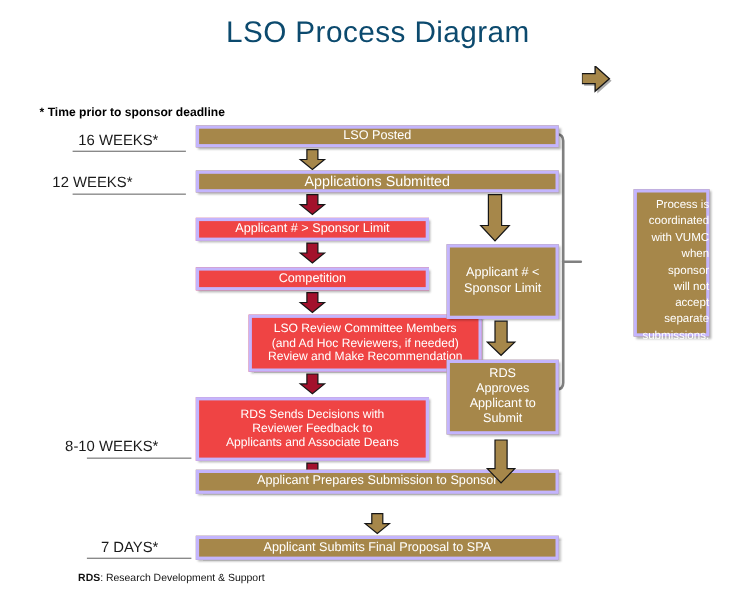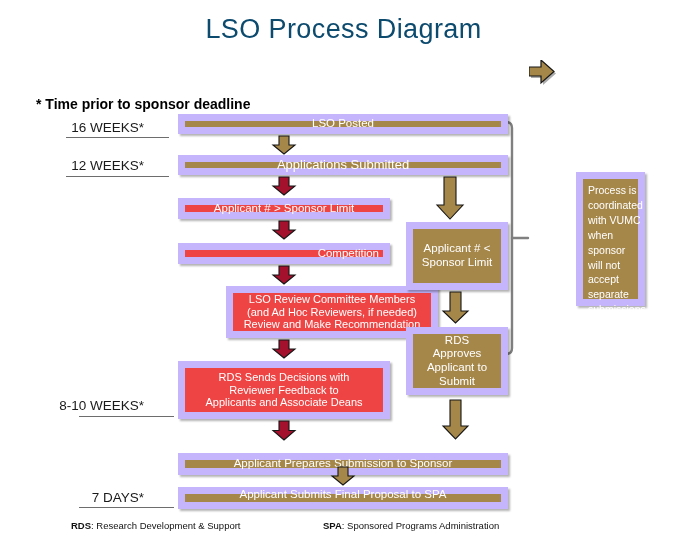"* Time prior to sponsor" .note-star { font-size: 14px -> 11px }
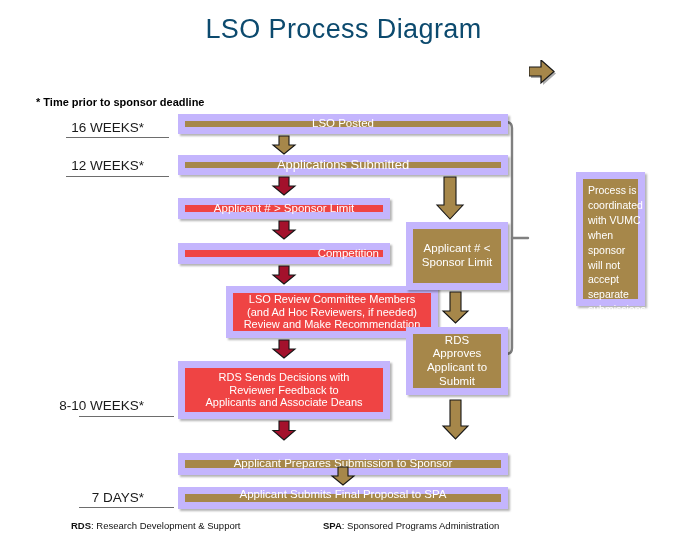"LSO Posted" .box { border: 7px solid #c4b5fd -> 3px solid #c4b5fd }
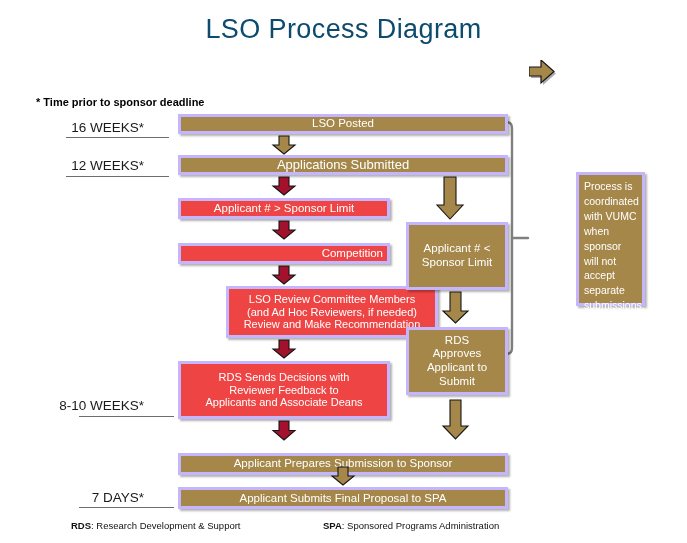"12 WEEKS*" div.time-label { text-align: none -> center }
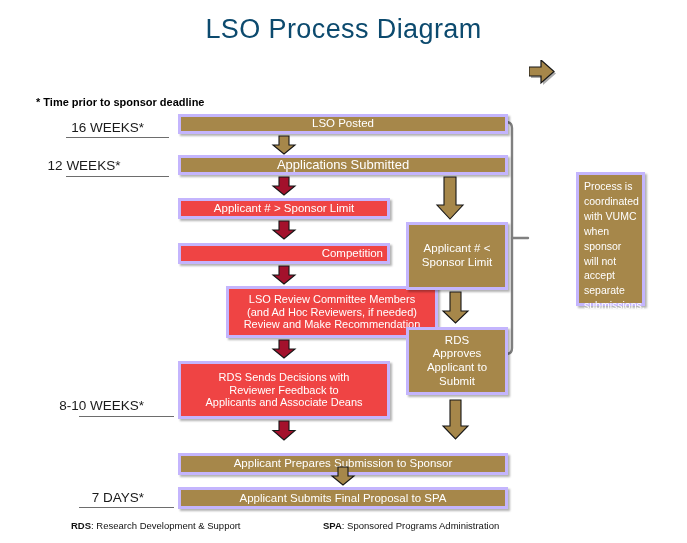"Process is" div.box { text-align: left -> right }
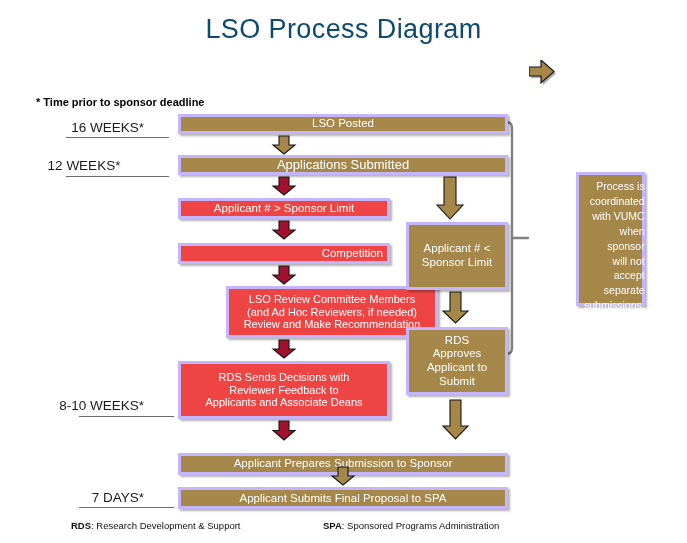"Competition" div.box { text-align: right -> none }
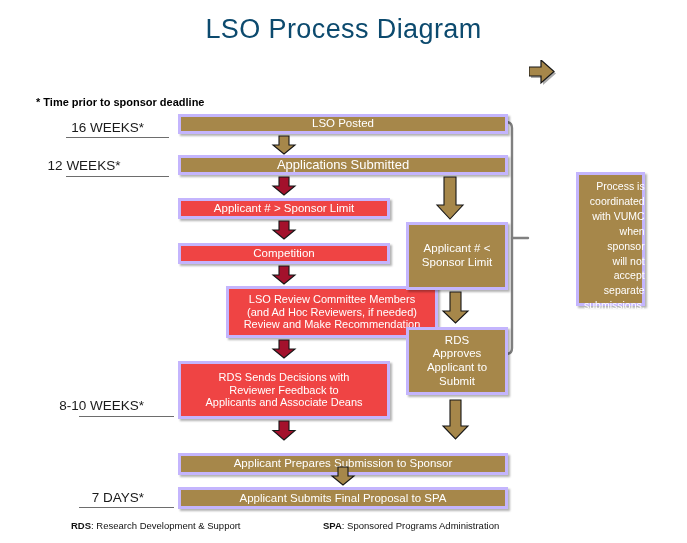"Applicant Prepares Submission to Sponsor" div.box { top: 453px -> 427px }
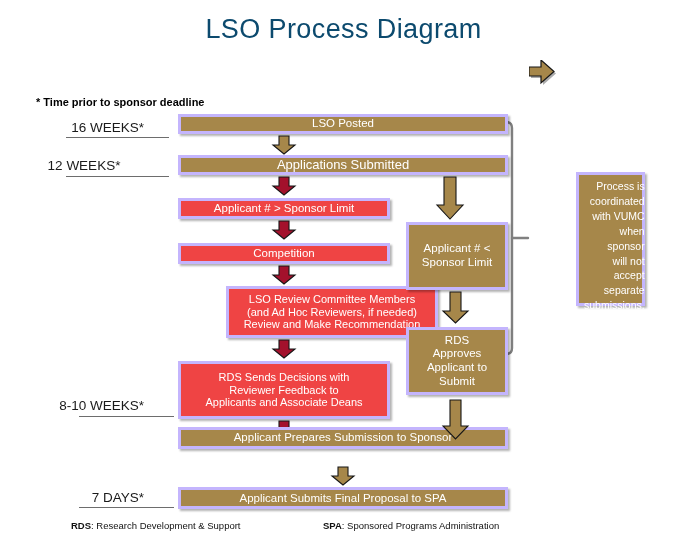"SPA: Sponsored Programs Administration" div.legend { html: <div> <b>SPA</b><span>: Sponsored Programs Administration</span> </div> -> none }
